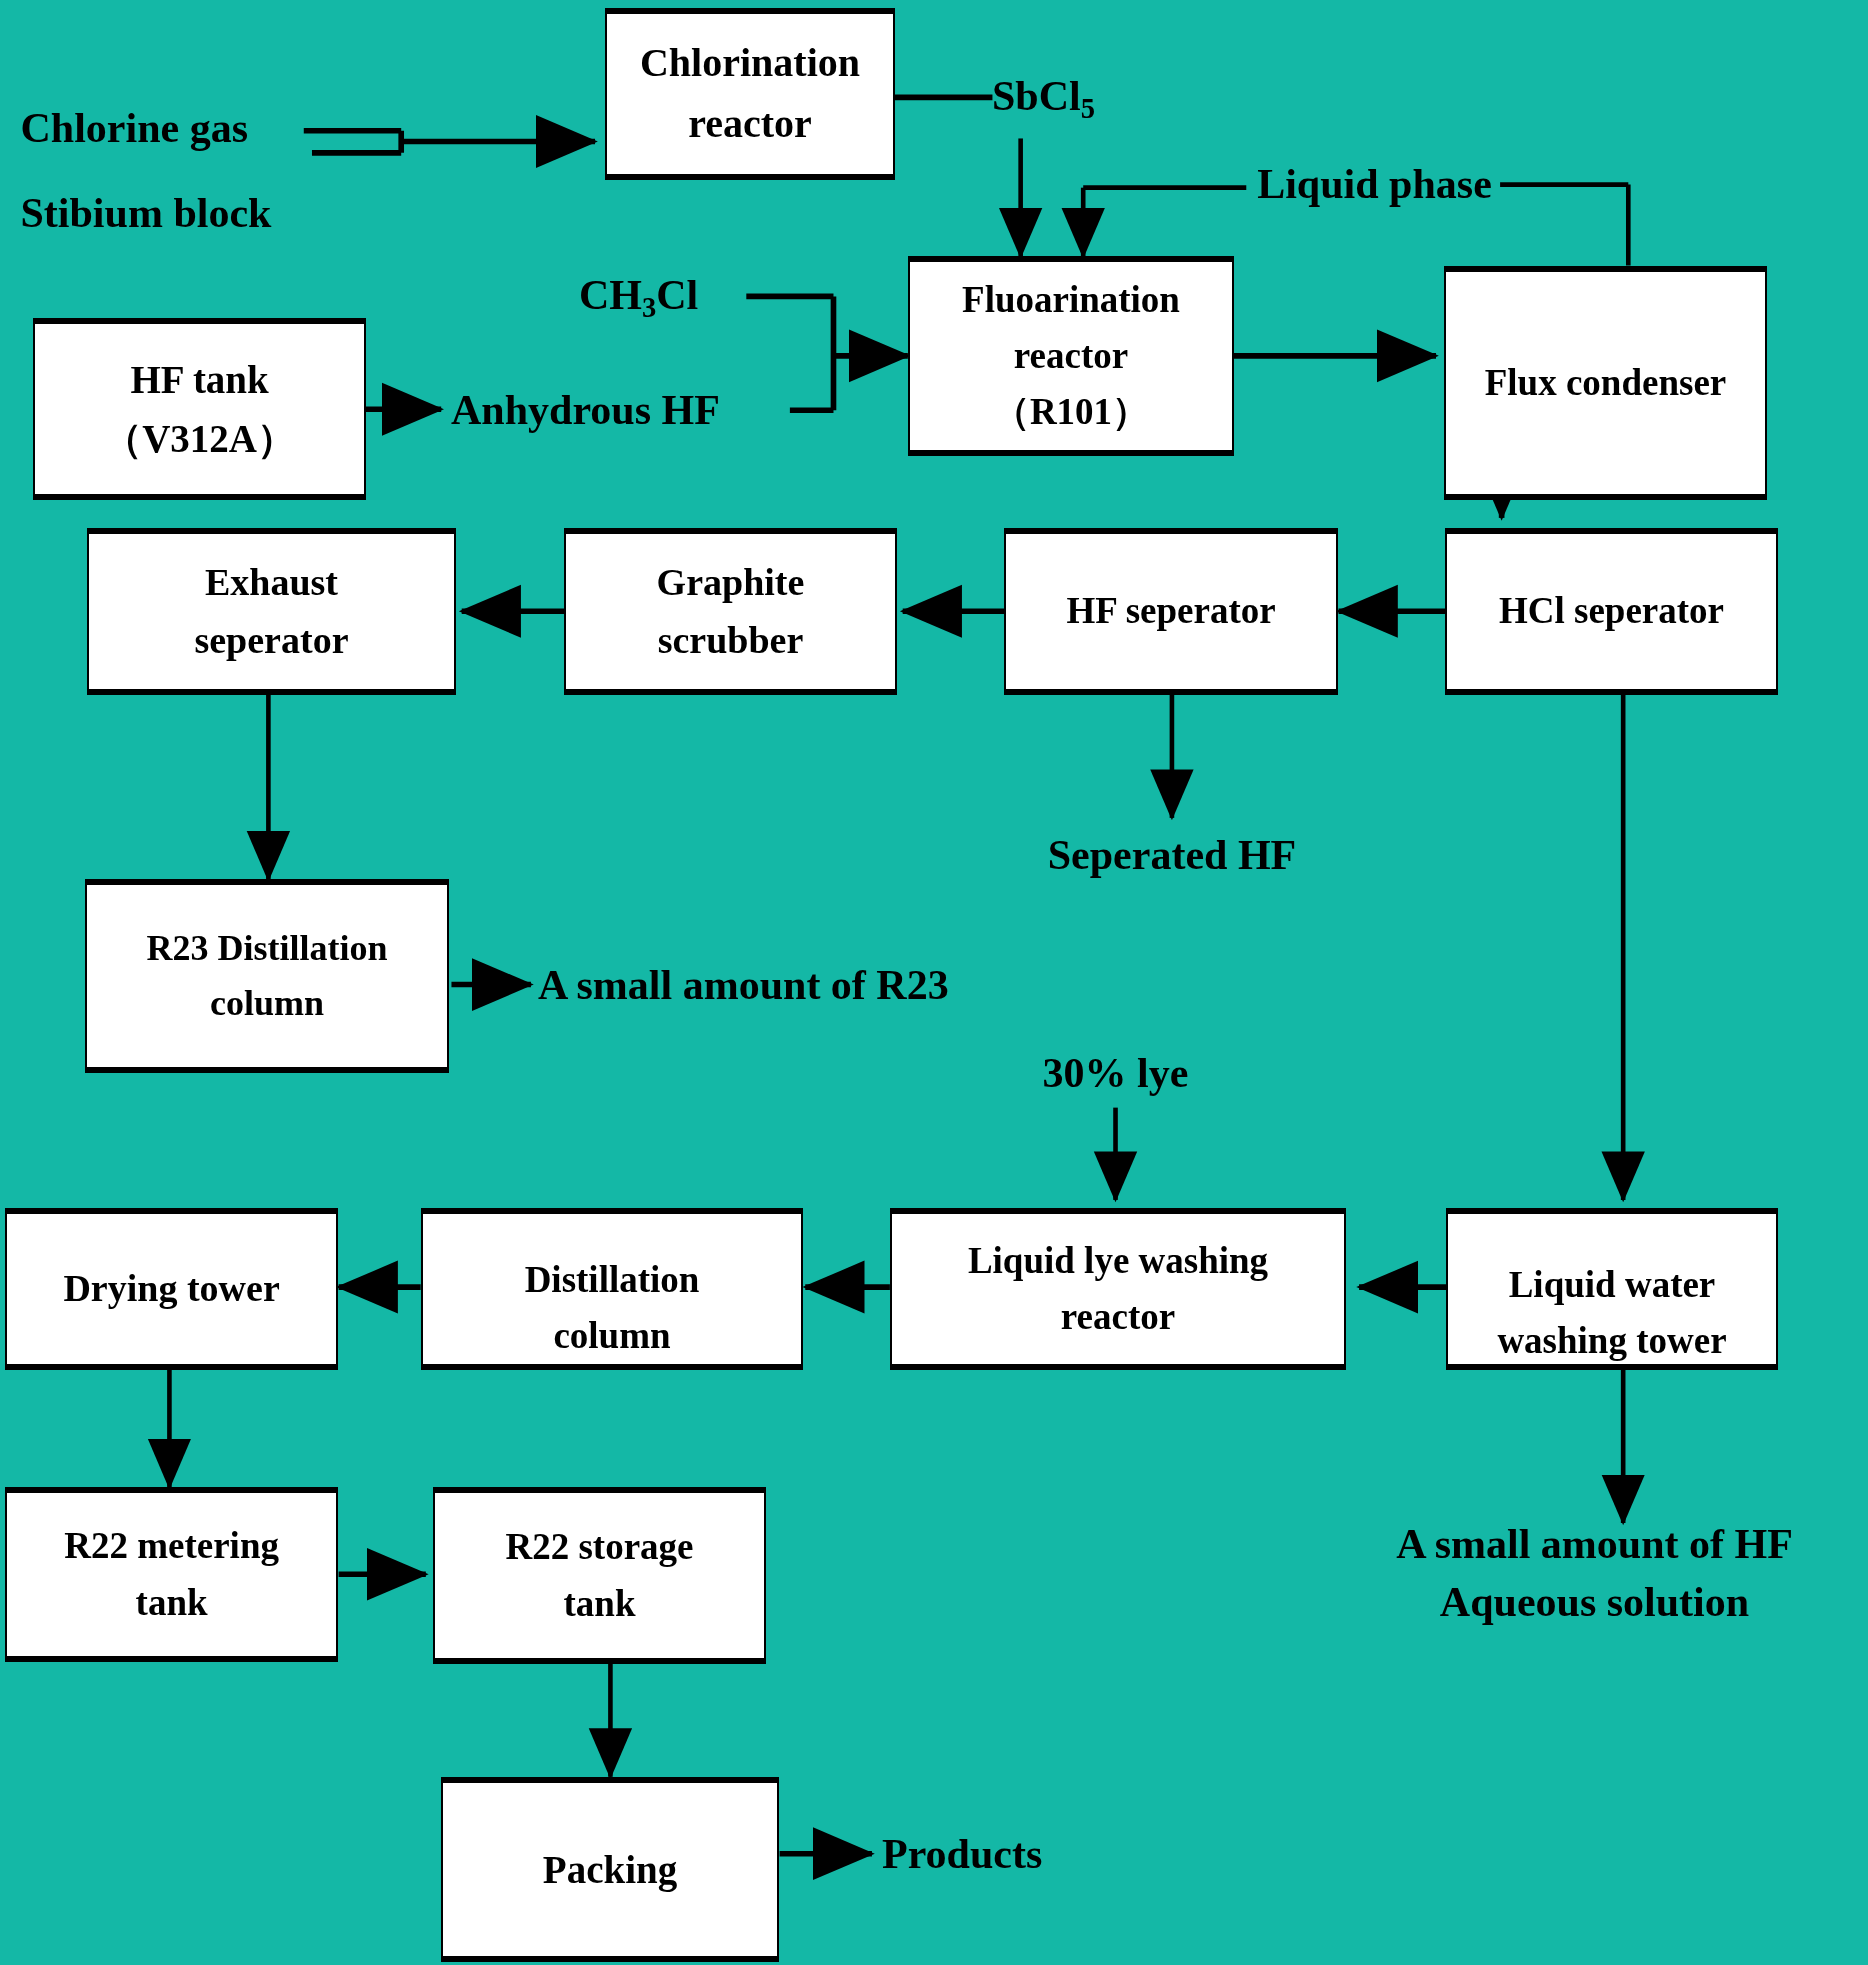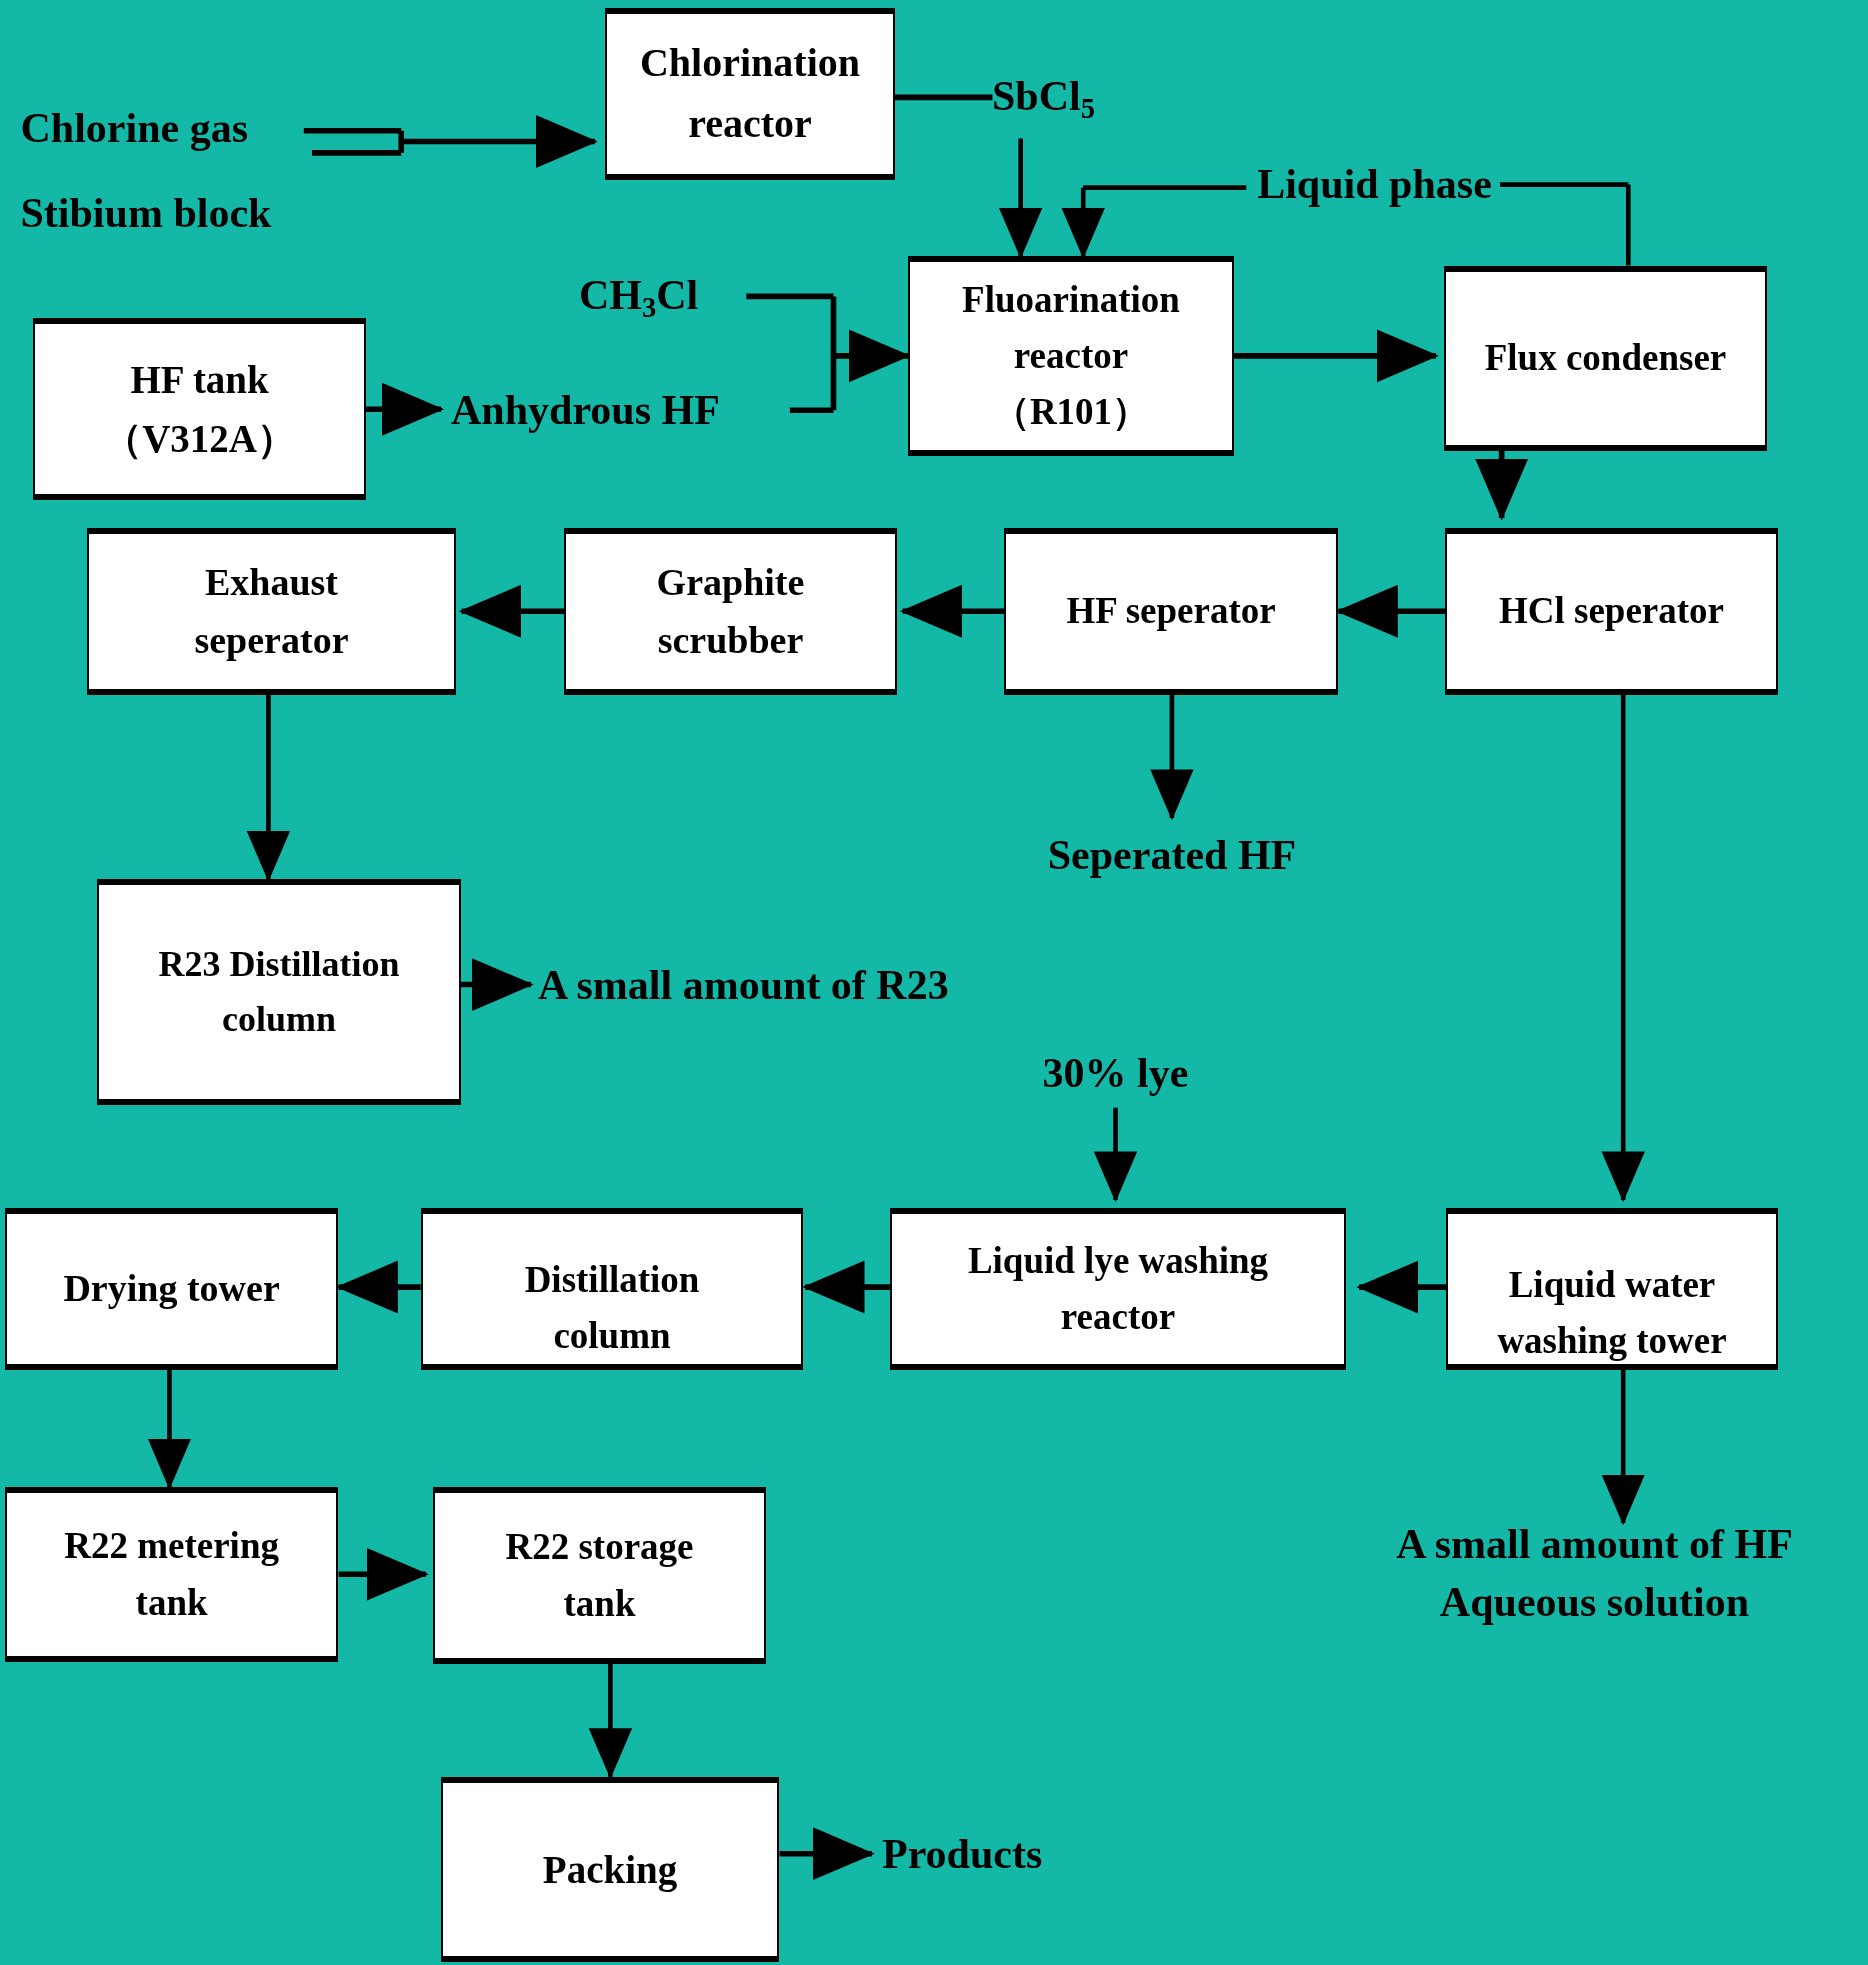"Flux condenser" div.node { height: 185px -> 234px }
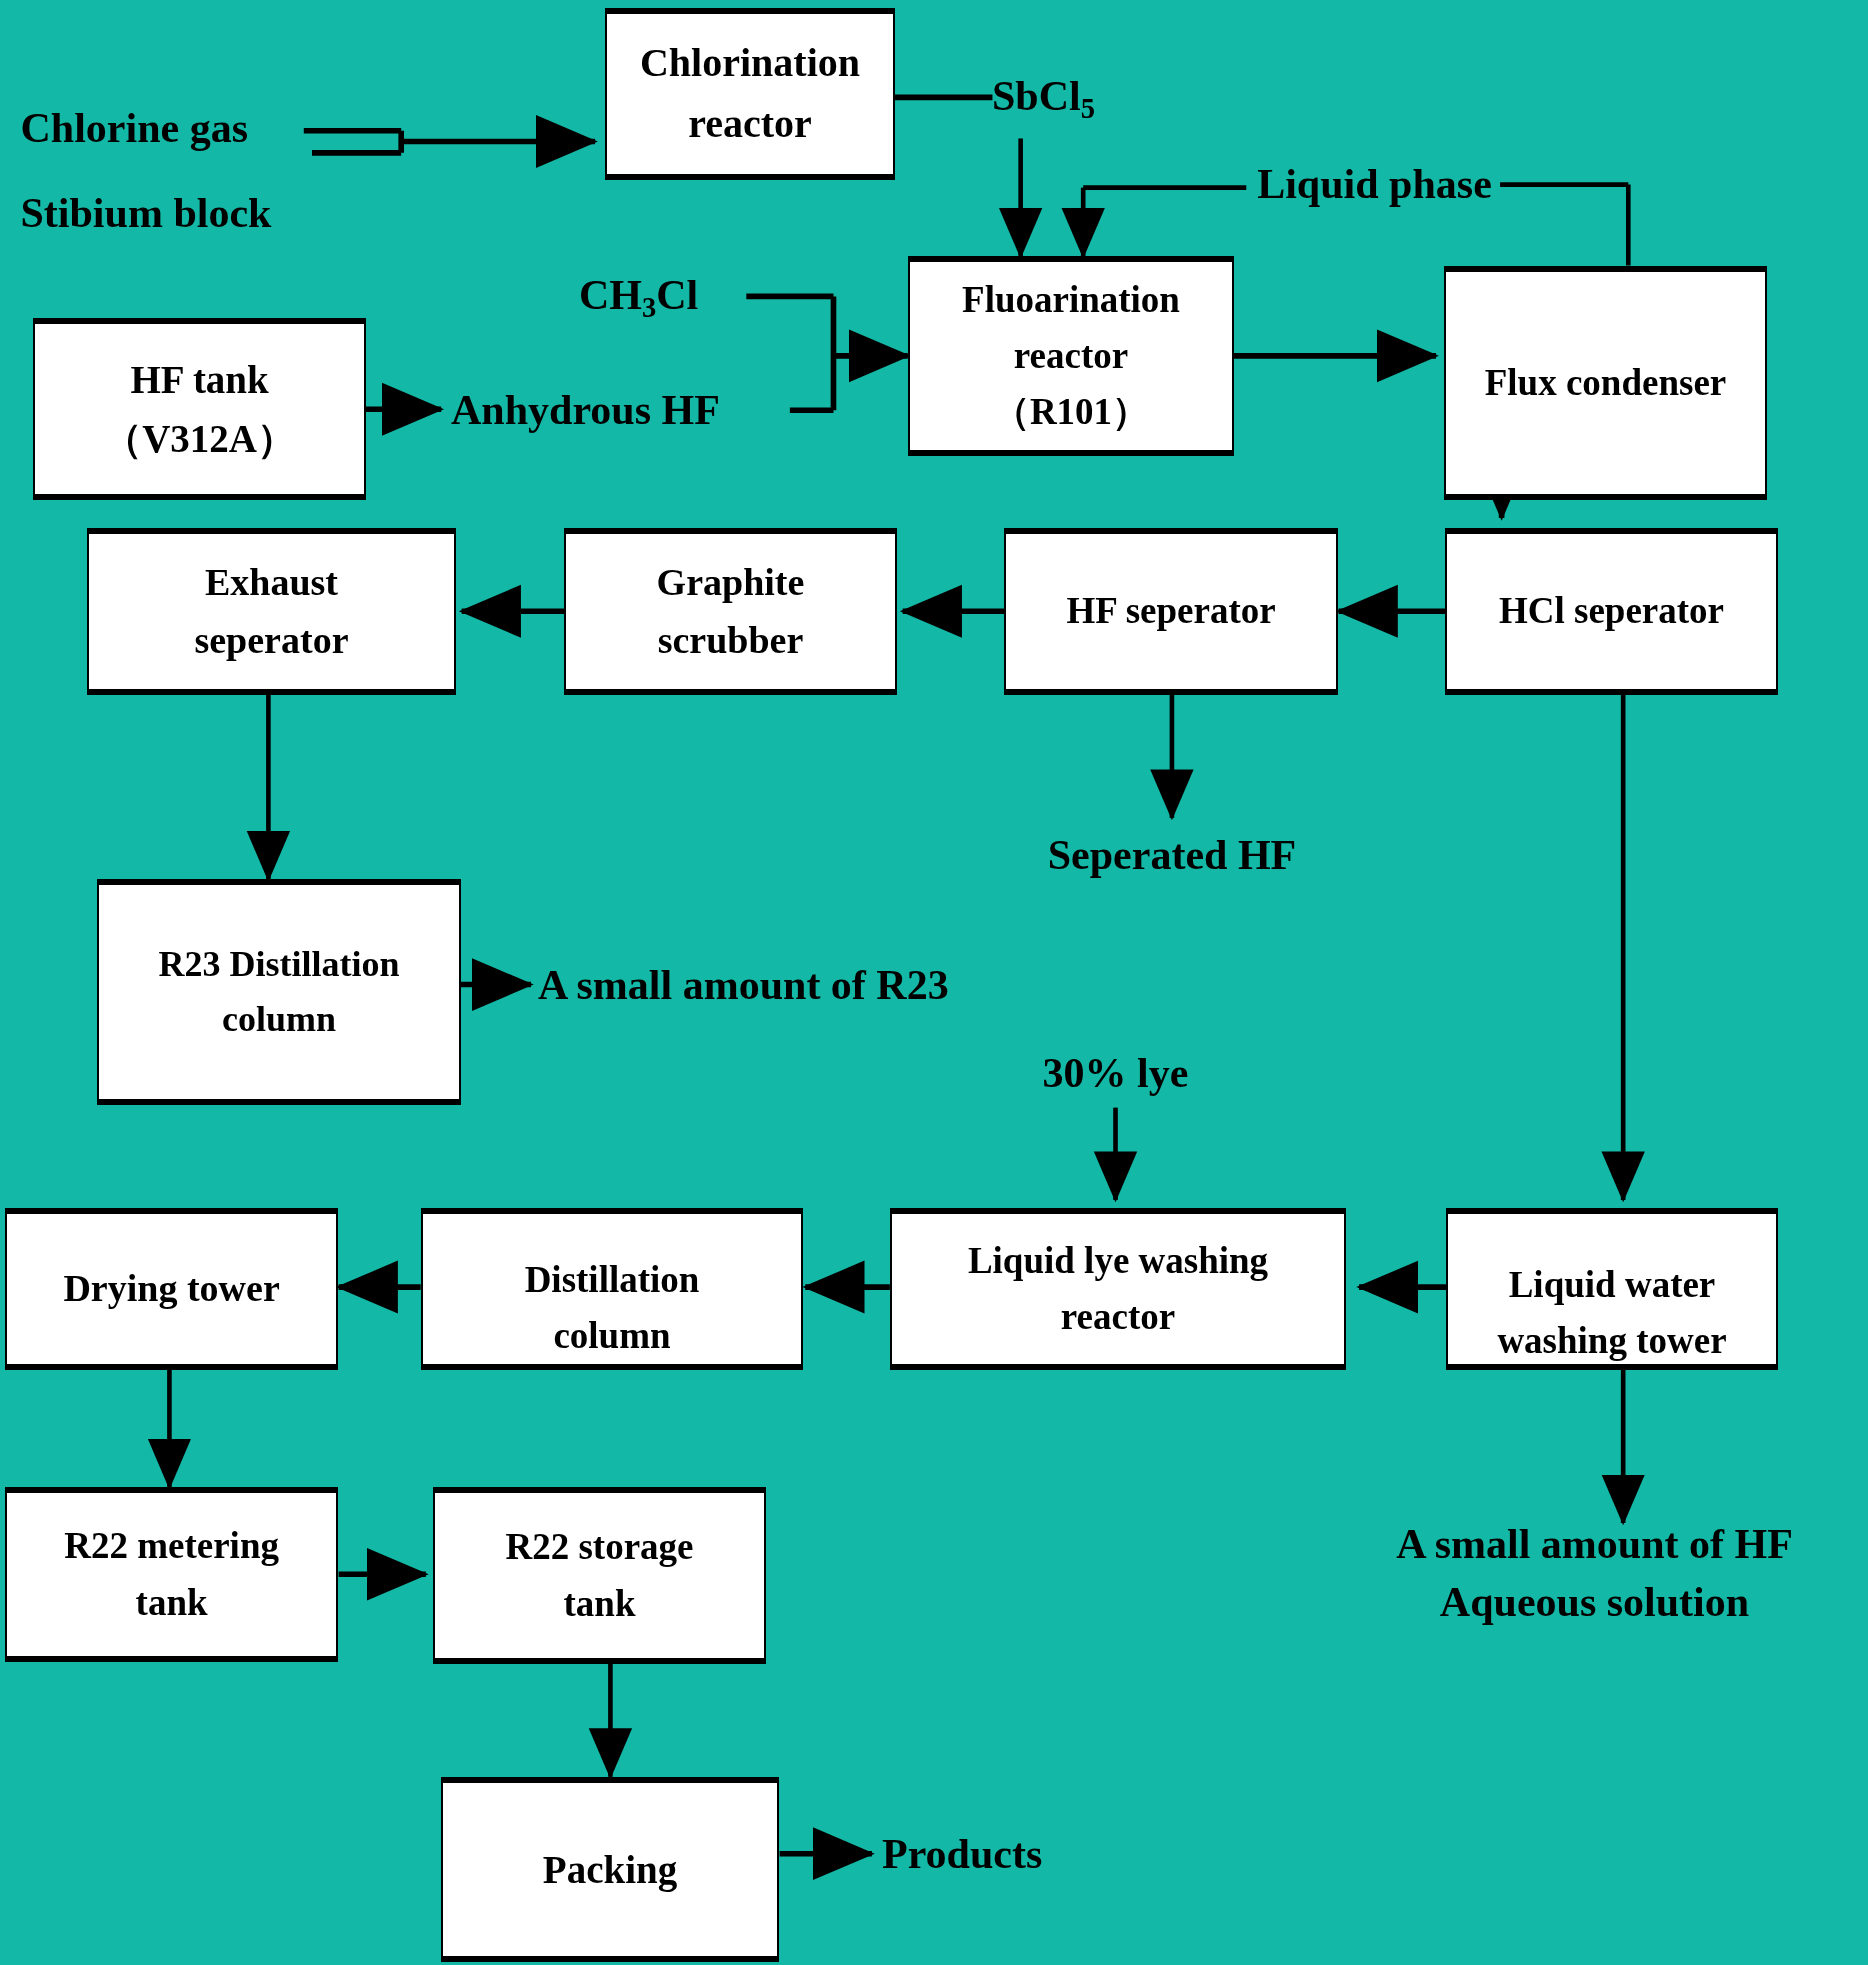"R23 Distillation" div.node { height: 226px -> 194px; left: 97px -> 85px }
